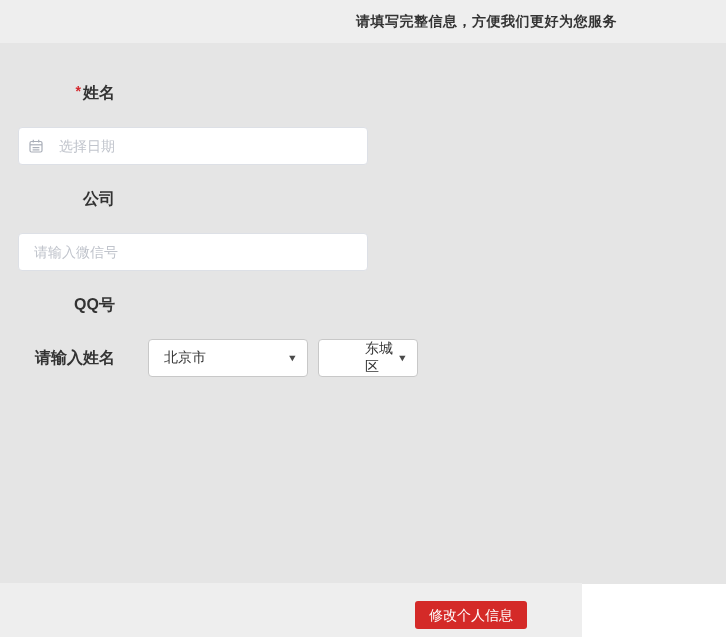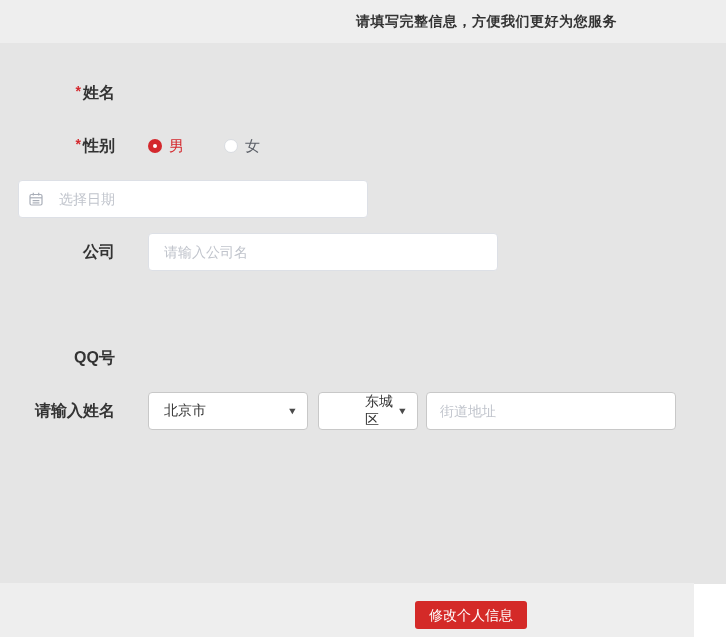"* 性别" div.form-row { html: <div> <div><span>*</span><span>性别</span></div> <div> <div> <span> <span></span> <span>男</span> </span> <span> <span></span> <span>女</span> </span> </div> </div> </div> -> none }
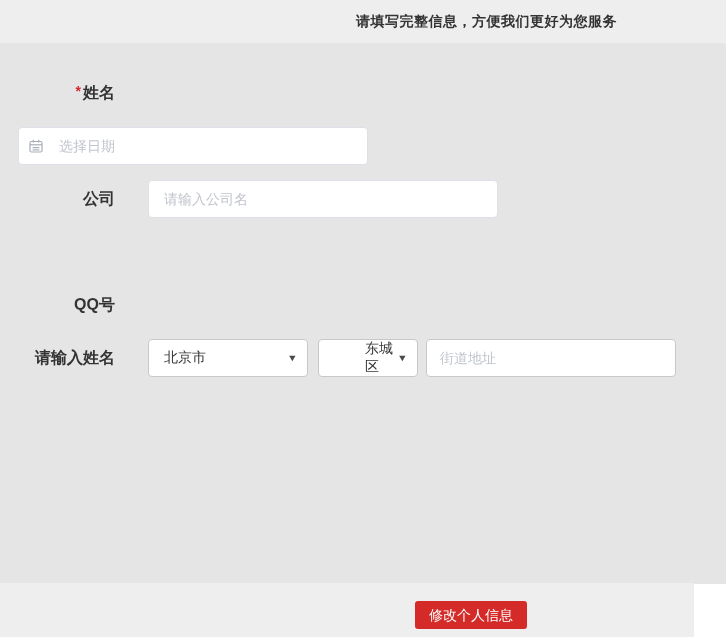"请输入公司名" div.form-control { html: <div> <input> </div> -> none }
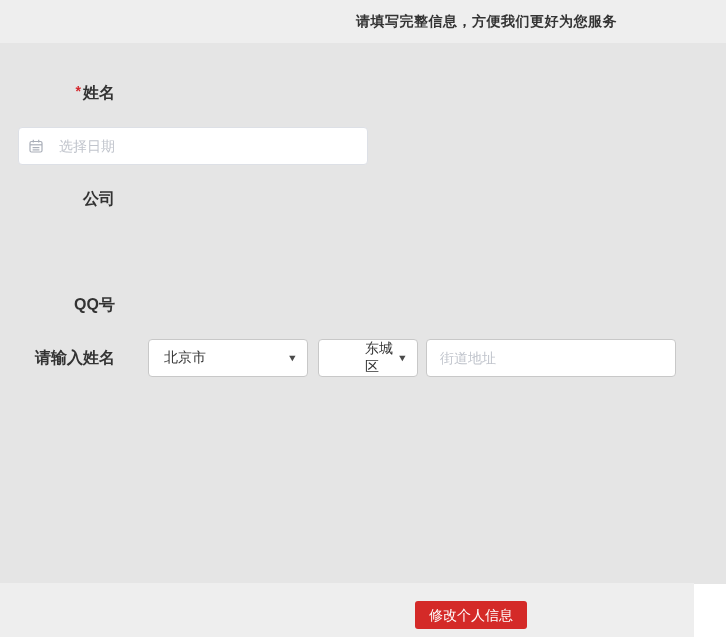"请输入微信号" div.form-control { html: none -> <div> <input> </div> }
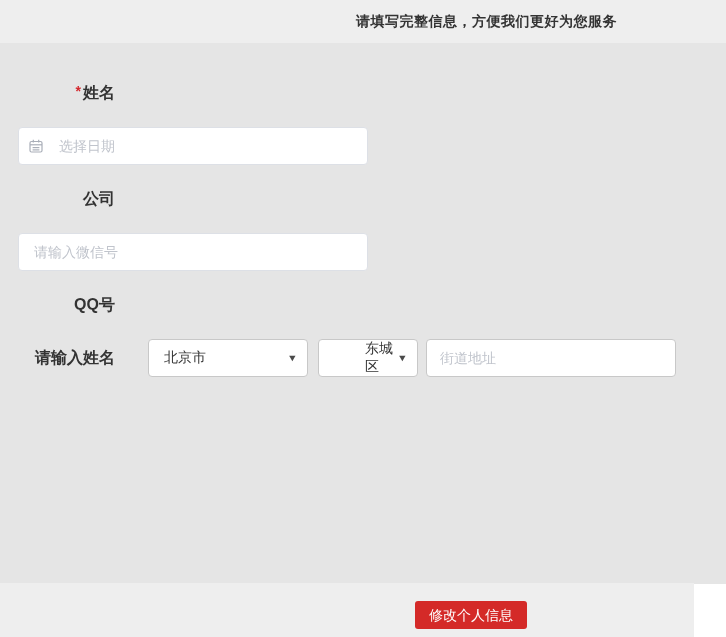"街道地址" input.street-input { html: <input> -> none }
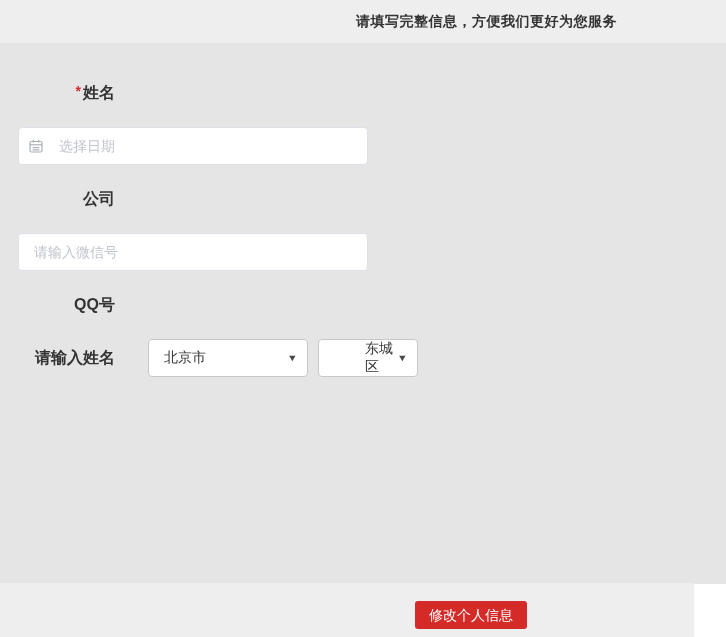"修改个人信息" .footer { width: 694px -> 582px }
